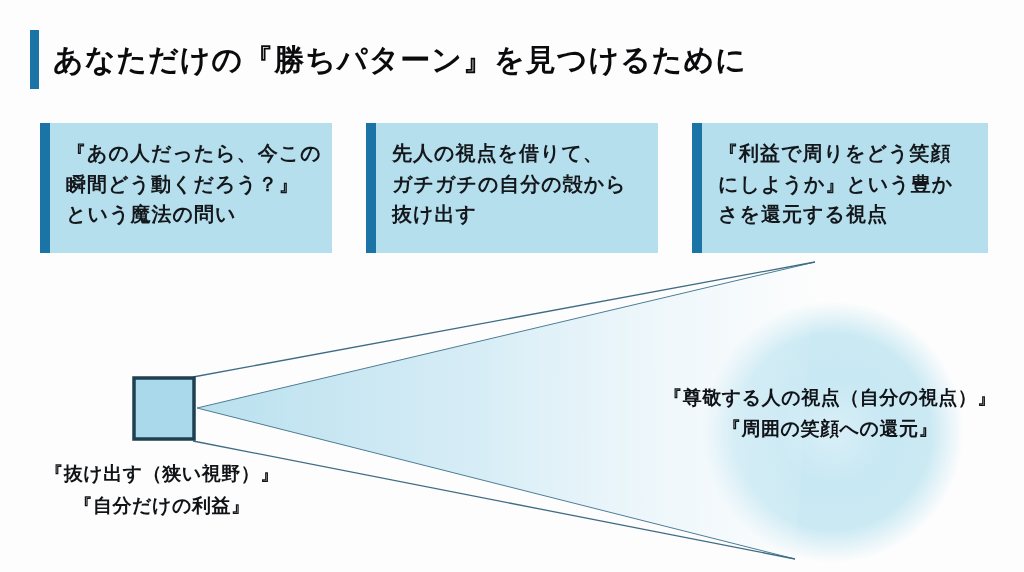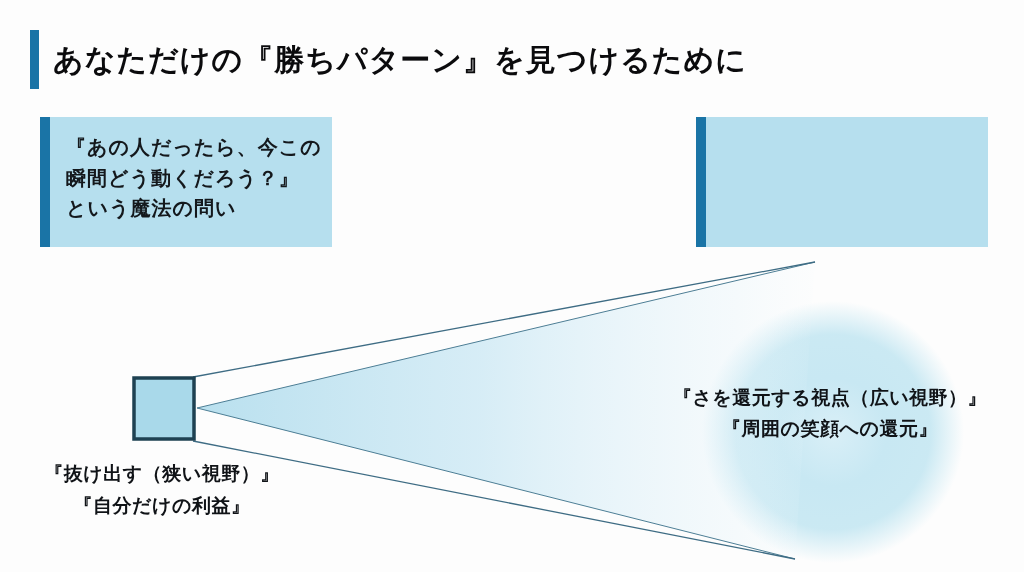"『あの人だったら、今この" .cards { top: 117px -> 123px }
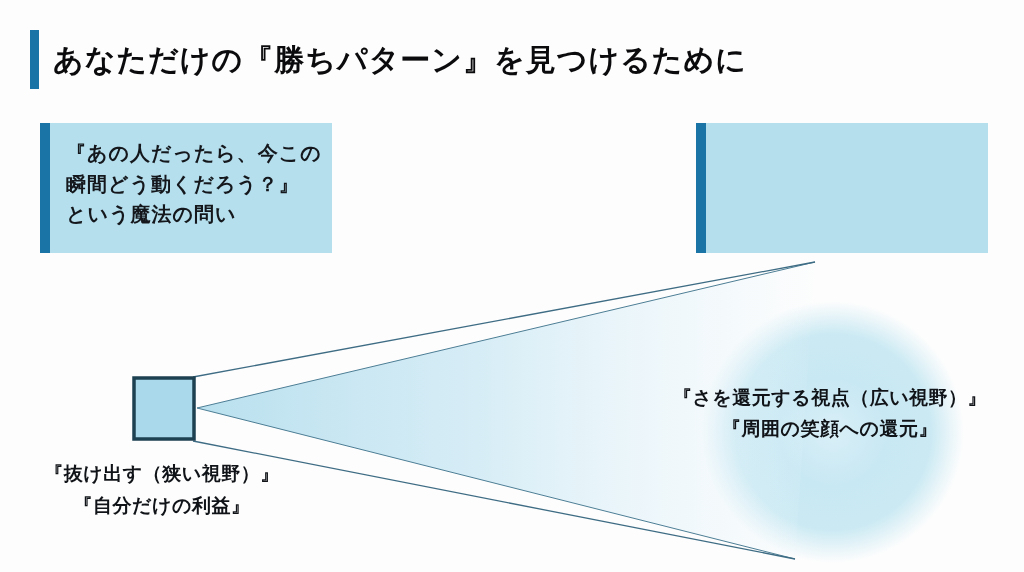"先人の視点を借りて、" span.card-text { html: none -> <span>先人の視点を借りて、 ガチガチの自分の殻から 抜け出す</span> }
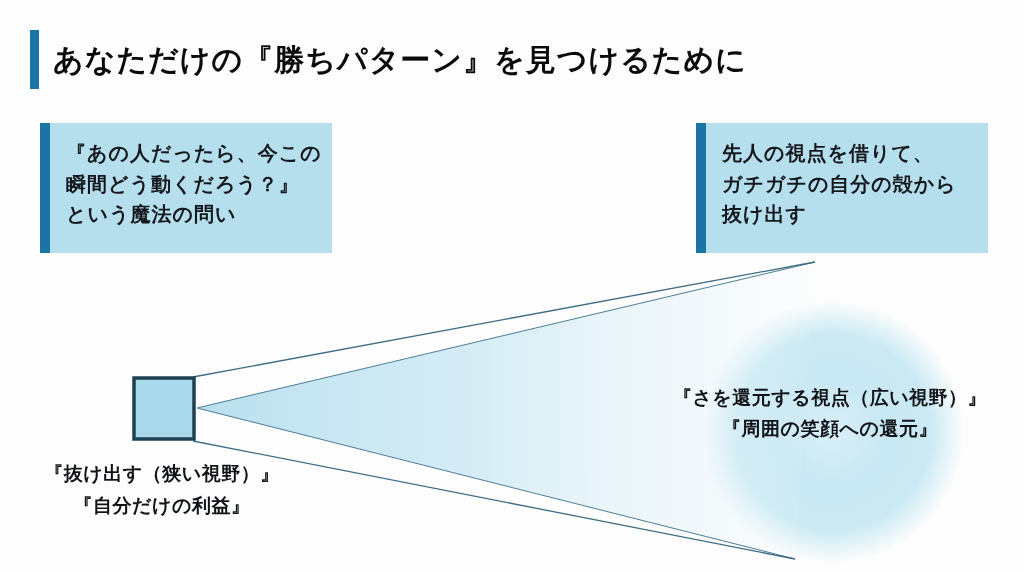"『利益で周りをどう笑顔" div.card { html: none -> <div> <div></div> <span>『利益で周りをどう笑顔 にしようか』という豊か さを還元する視点</span> </div> }
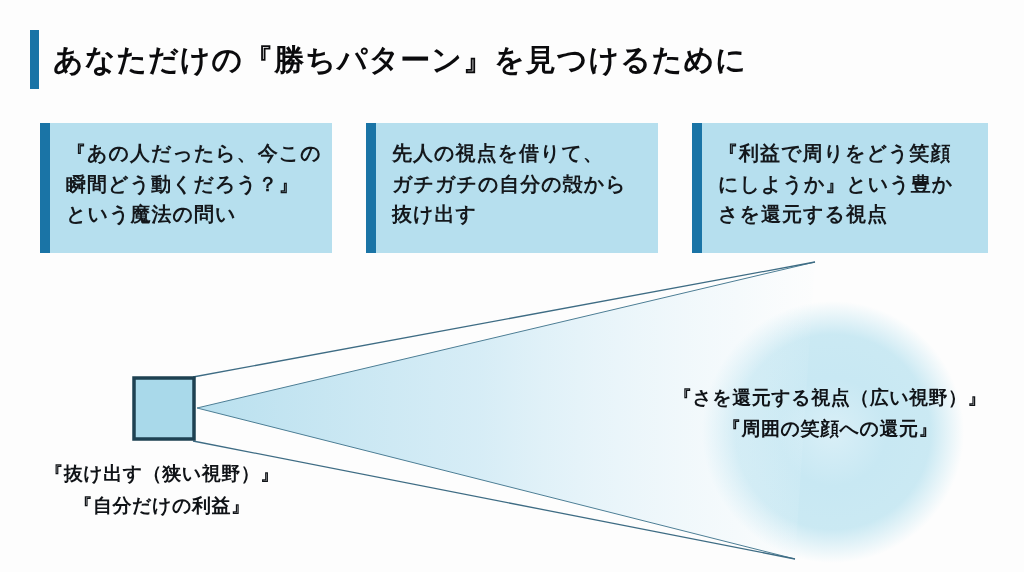"『さを還元する視点（広い視野）』" div.diagram-label { text: さを還元する視点（広い視野 -> 尊敬する人の視点（自分の視点 }
